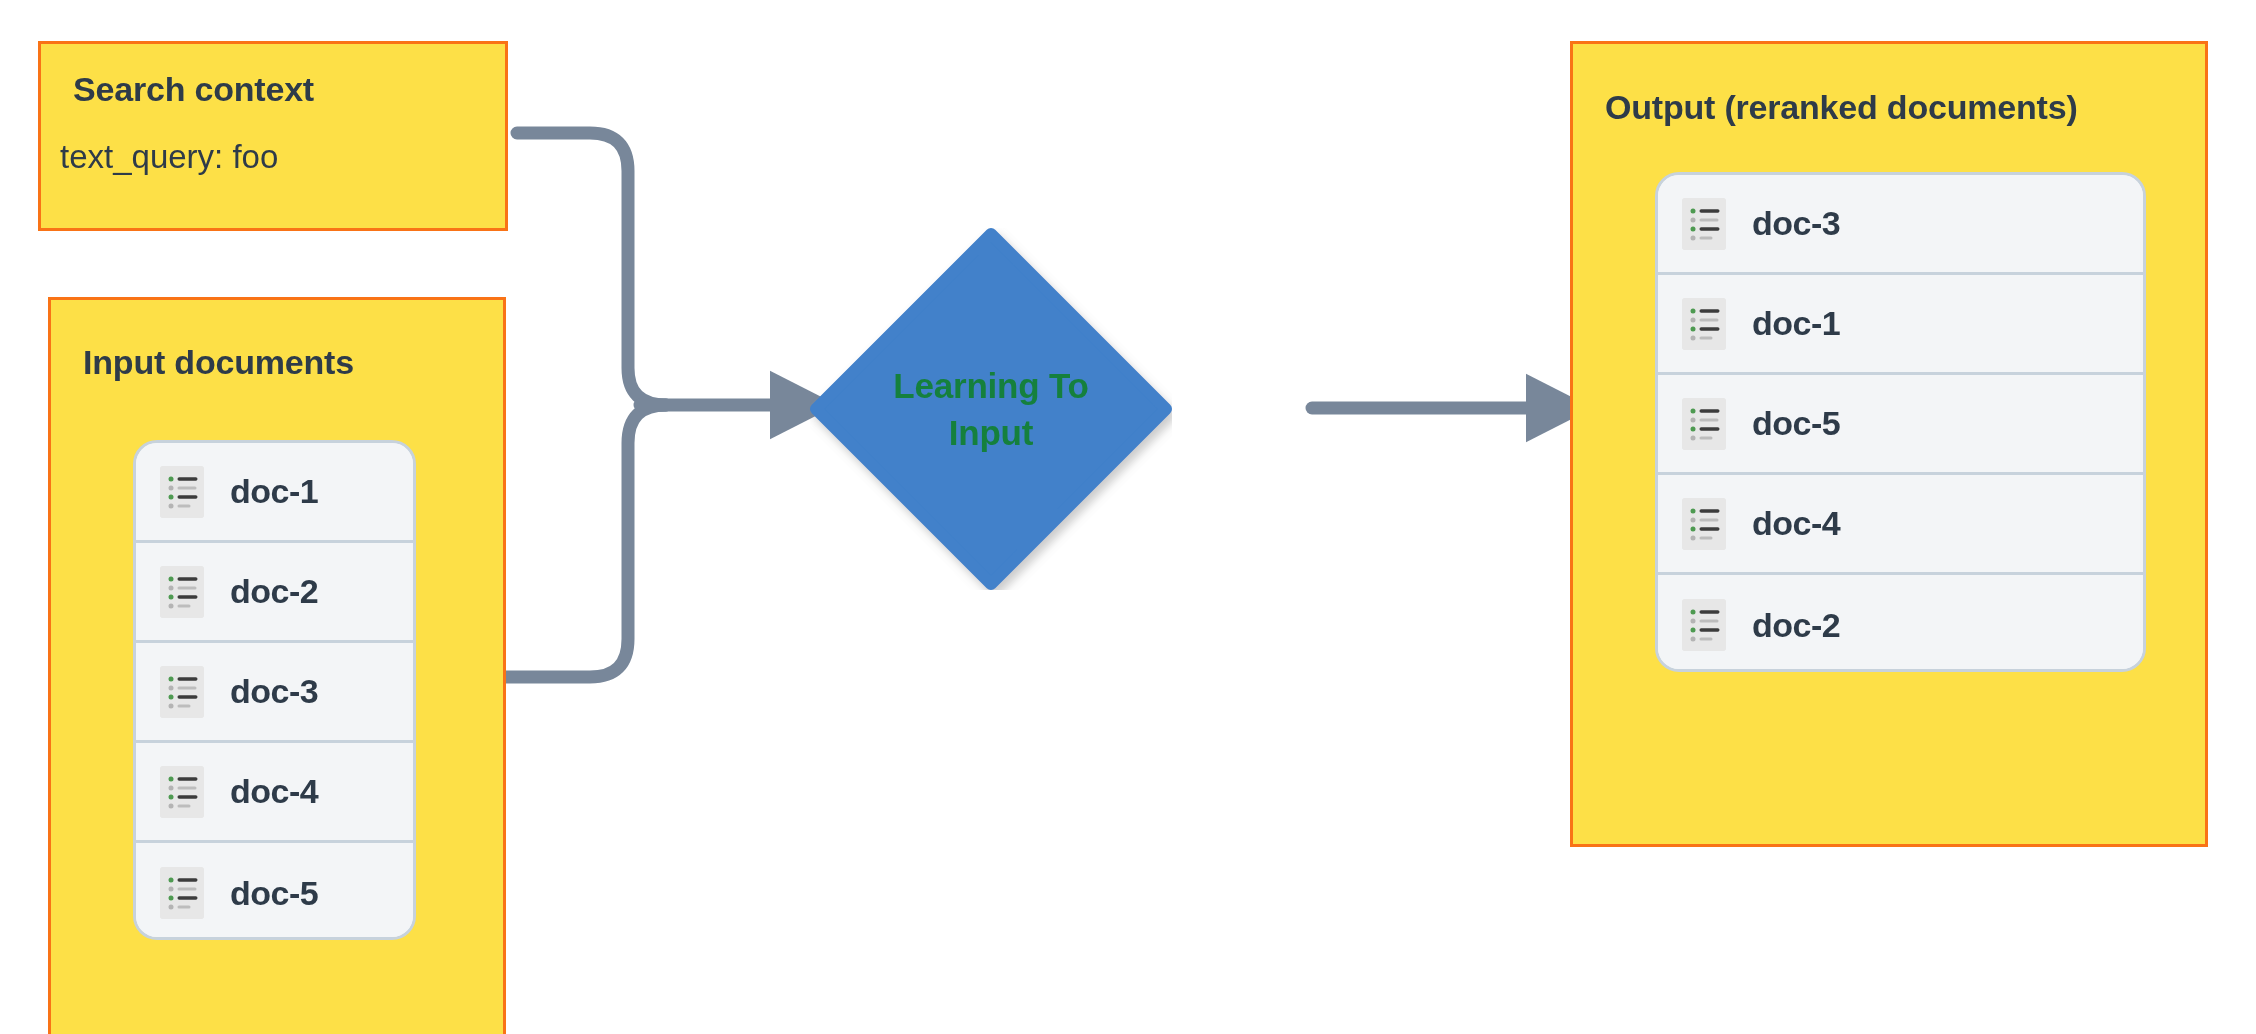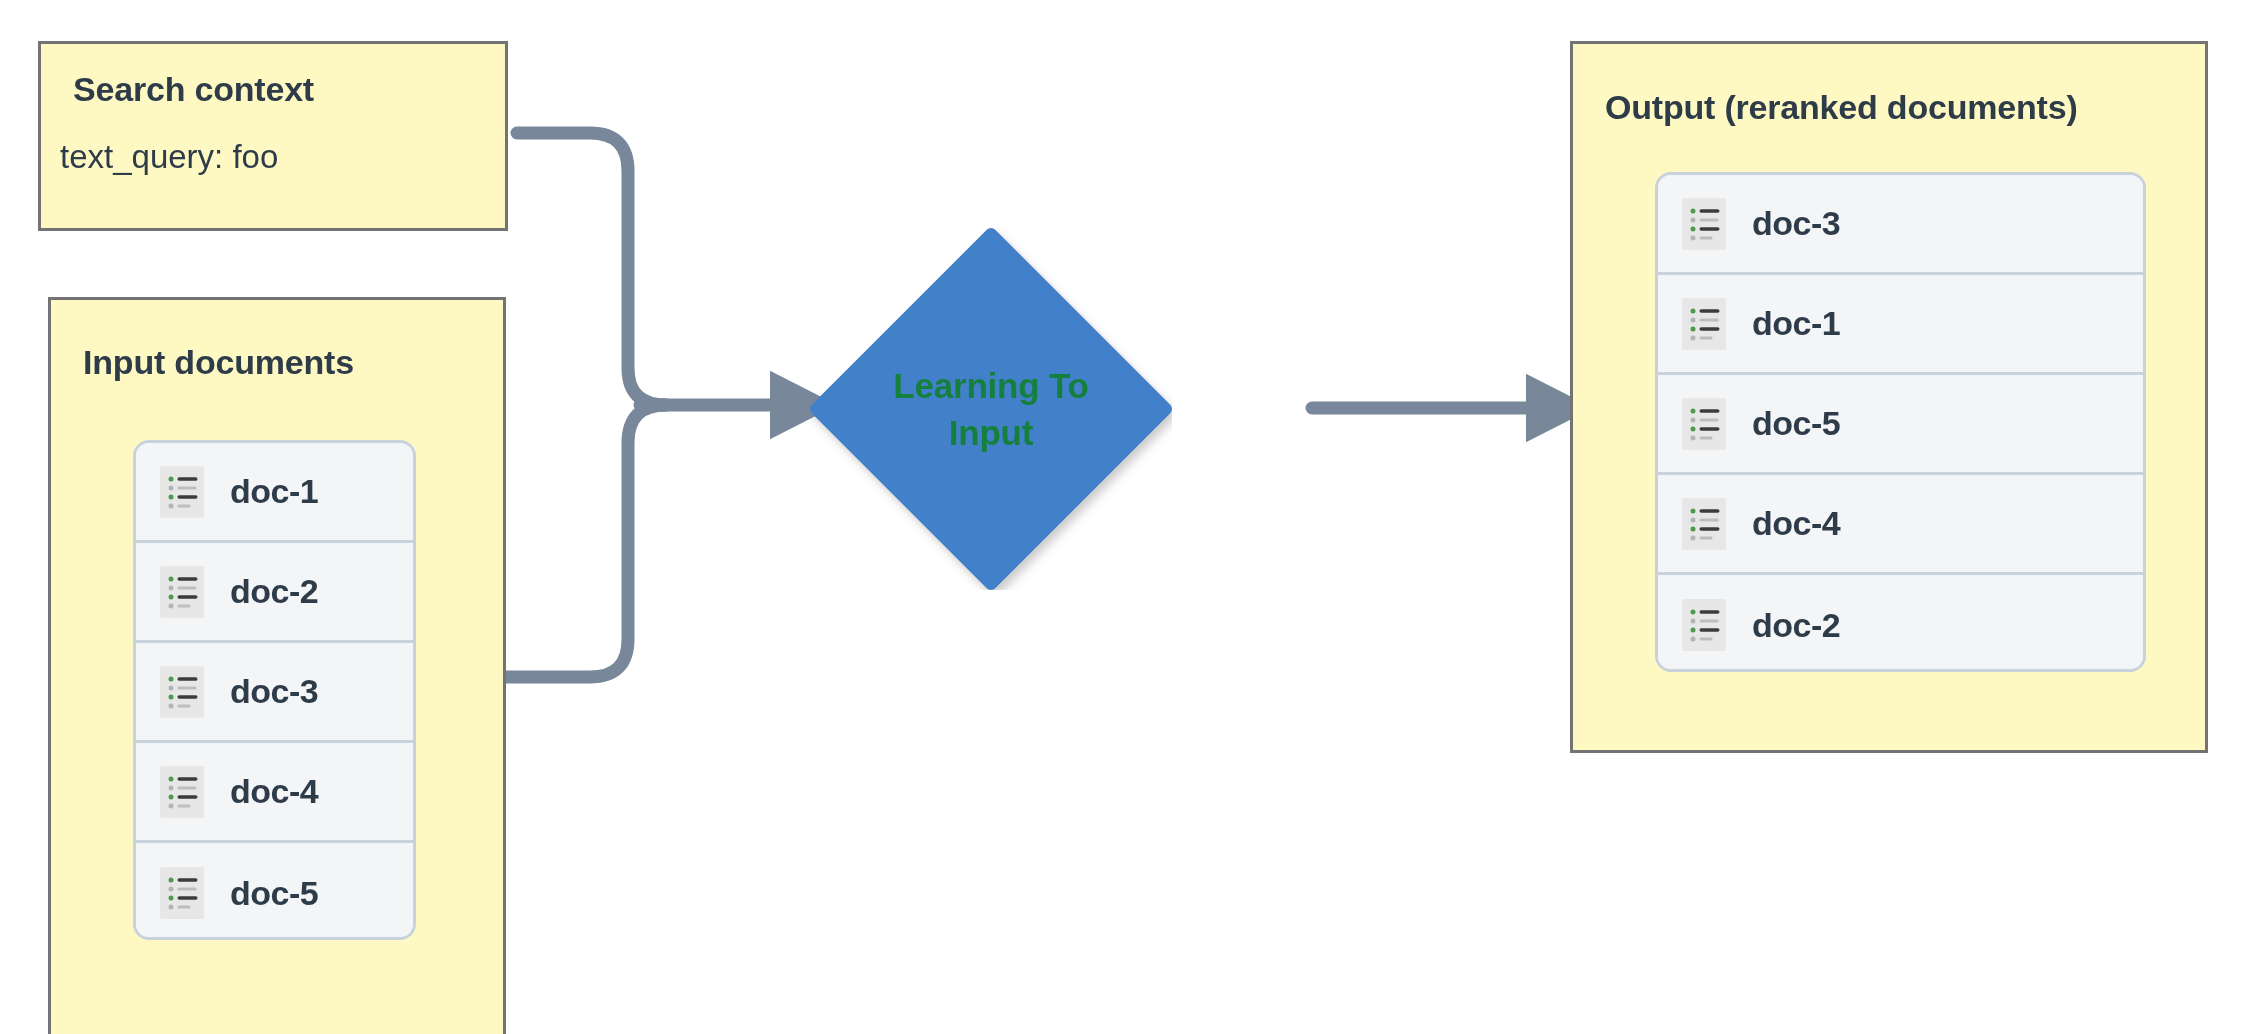"Search context" .panel { background: #fef9c3 -> #fde047; border: 3px solid #737373 -> 3px solid #f97316 }
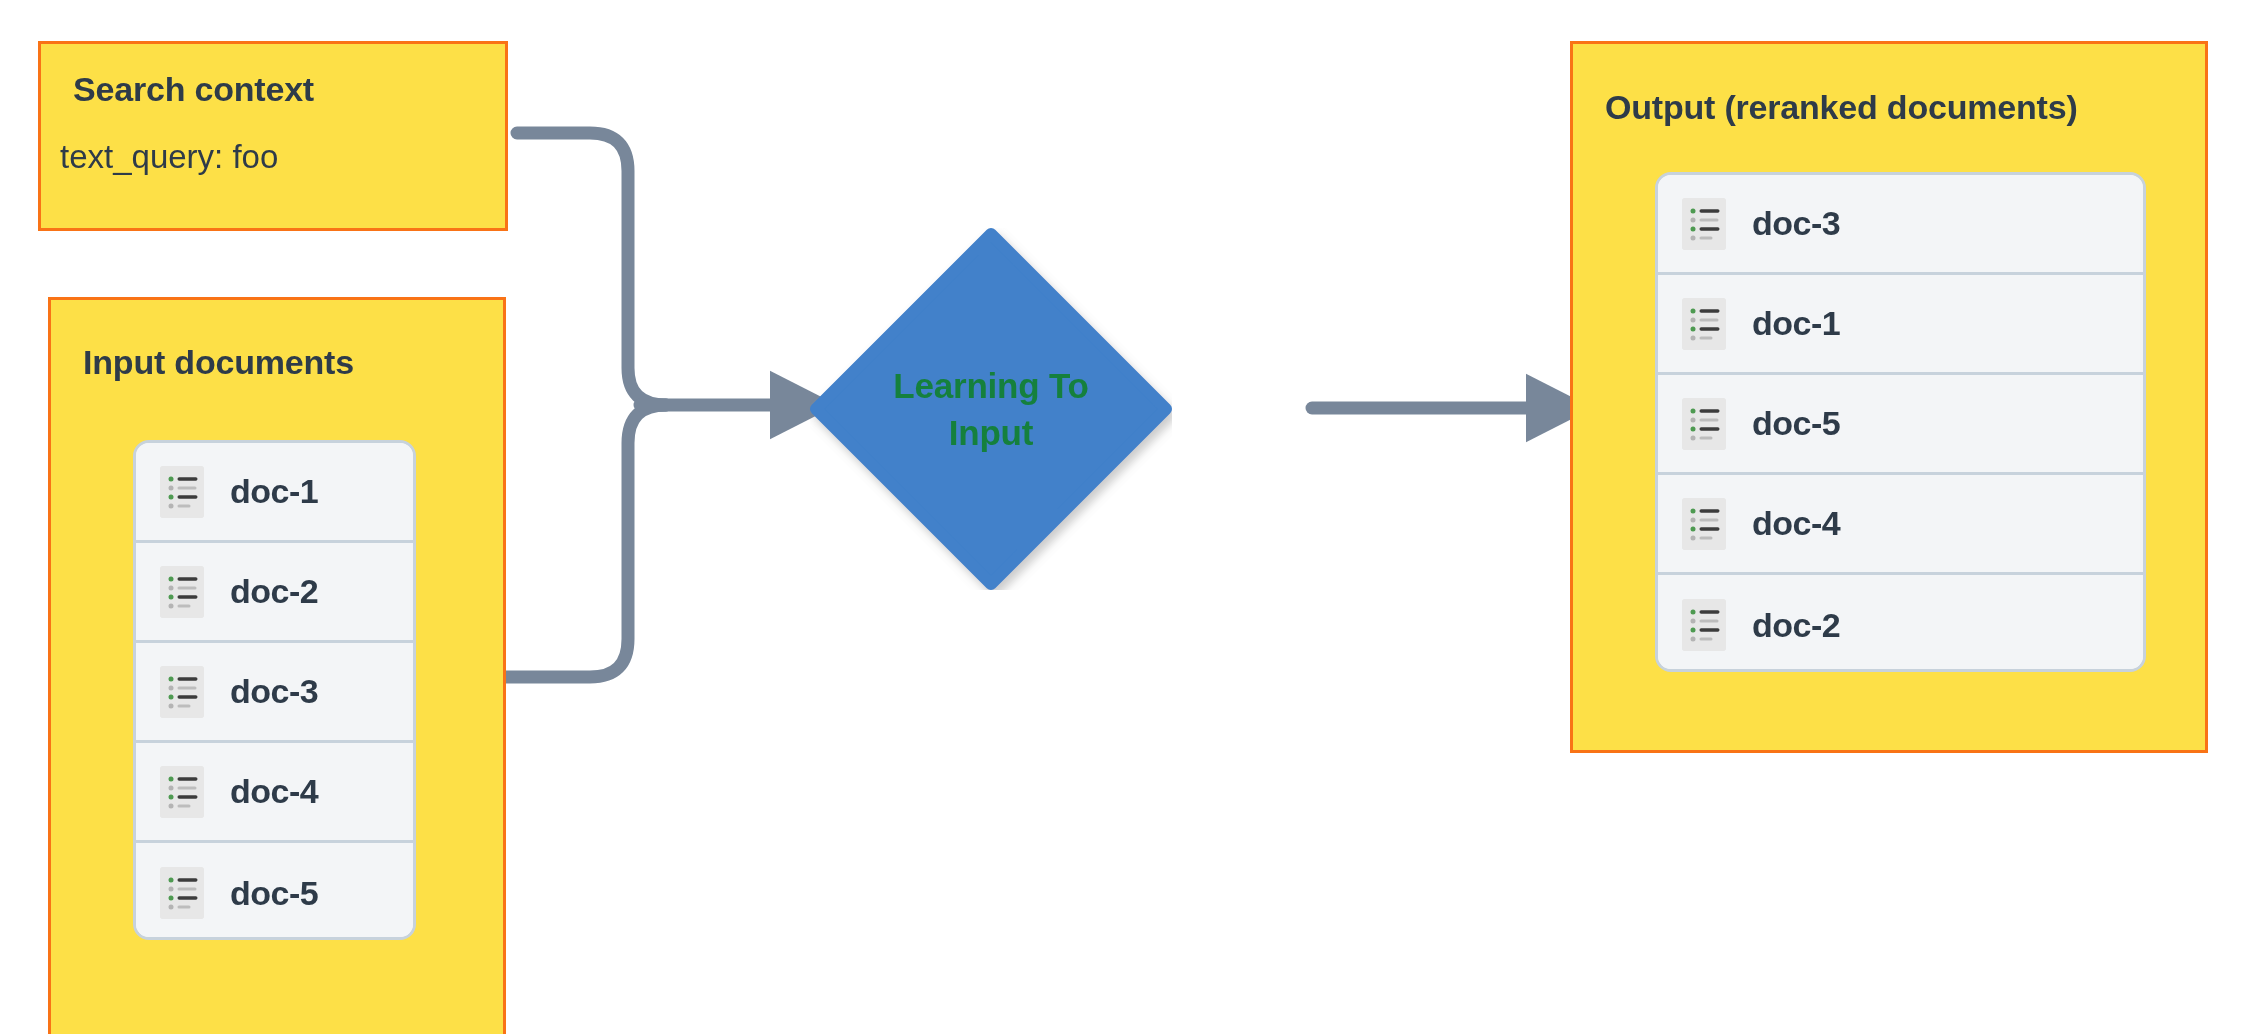"Output (reranked documents)" #output-panel { height: 712px -> 806px }
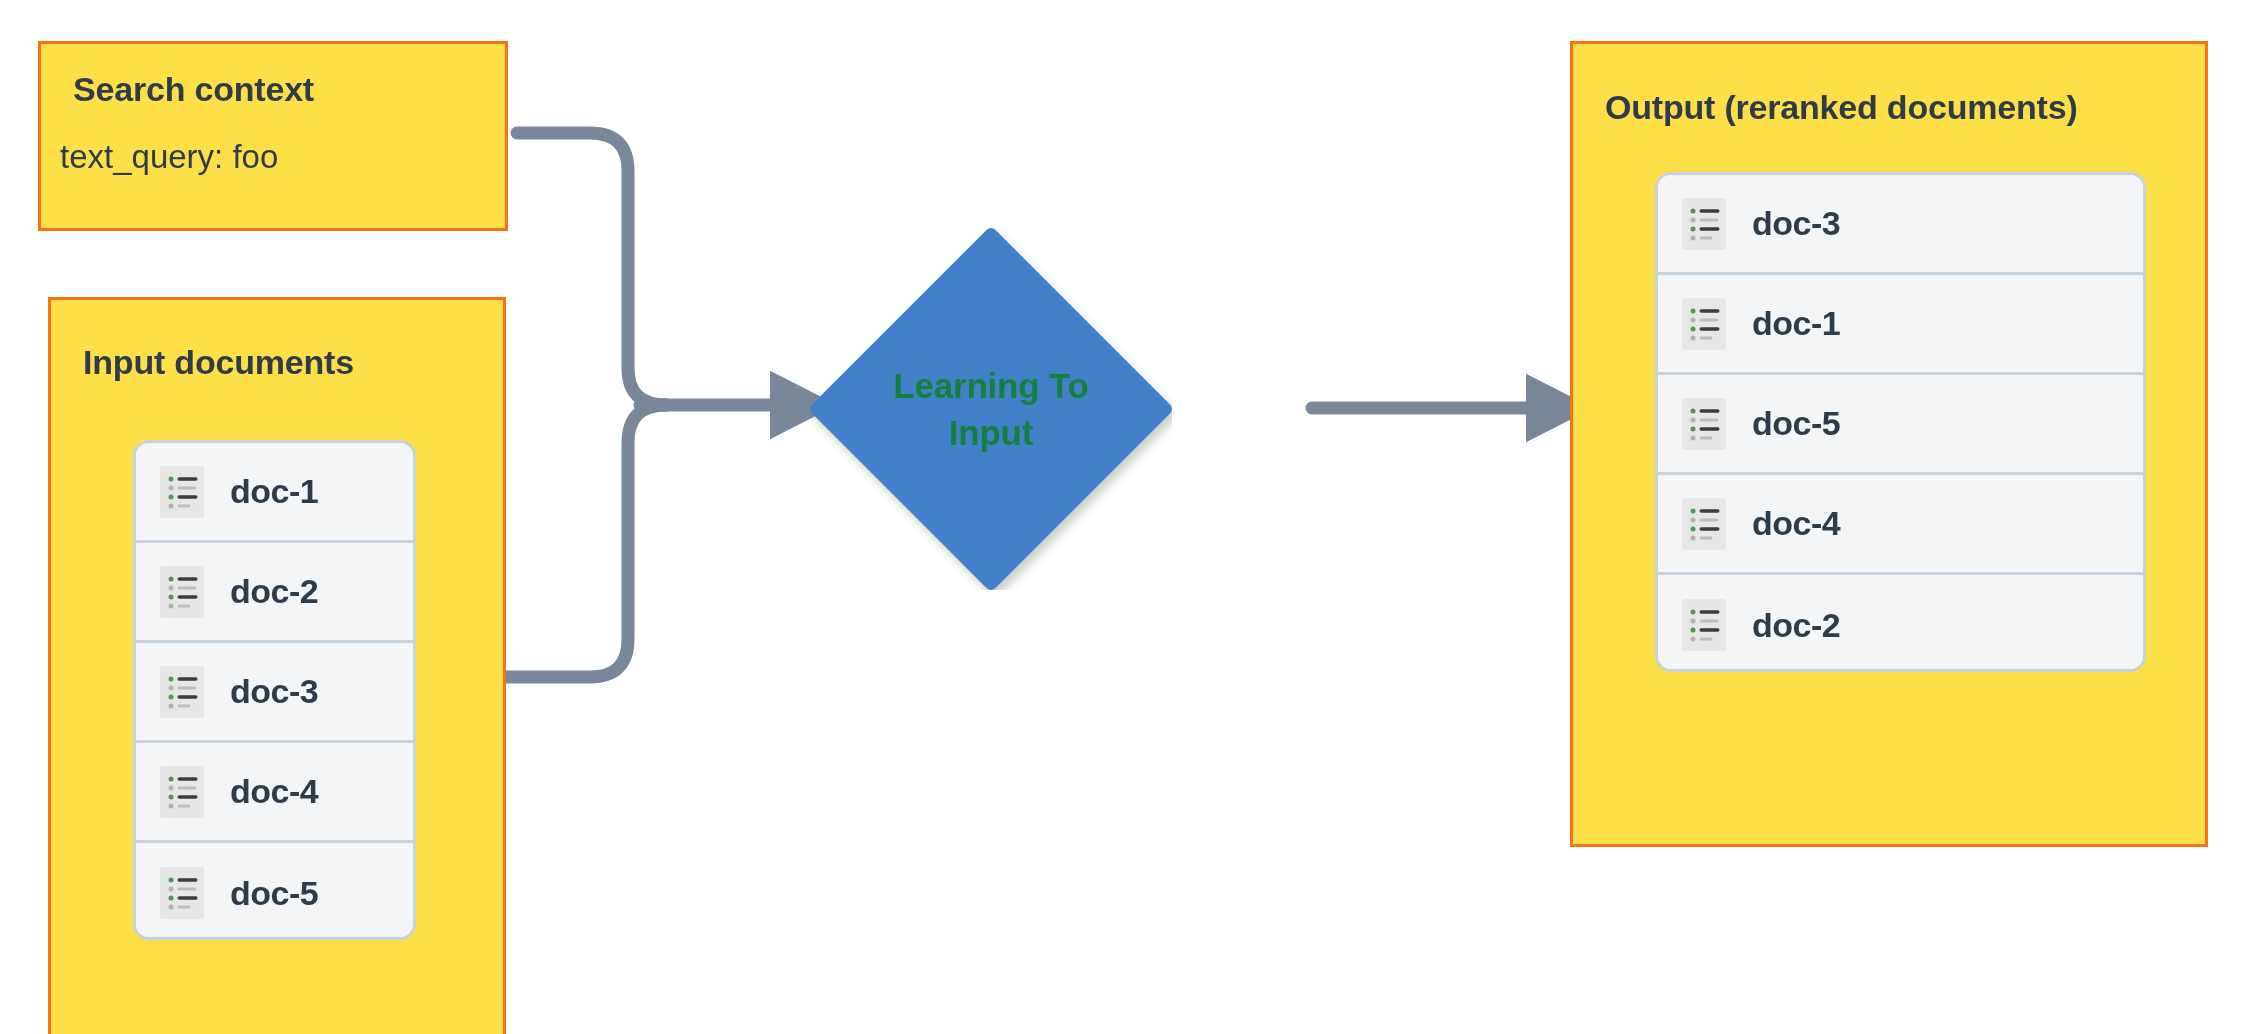"doc-3" .doc-list { border-radius: 16px -> 24px }
